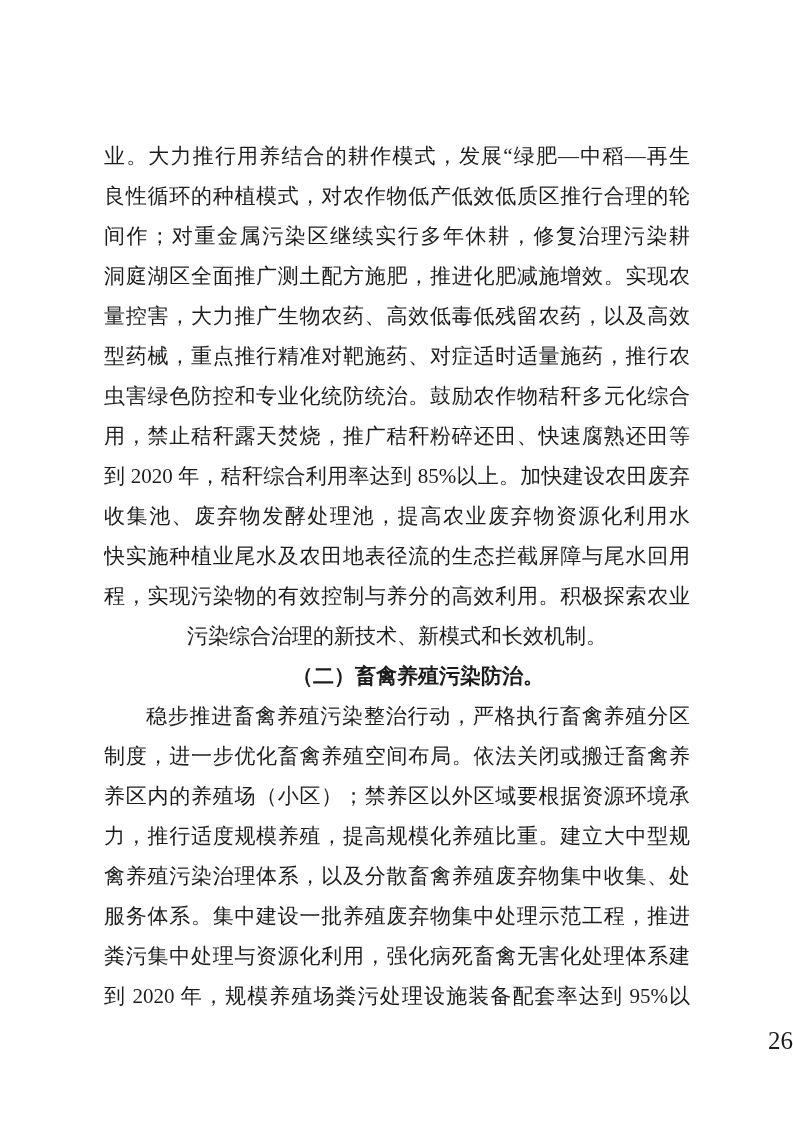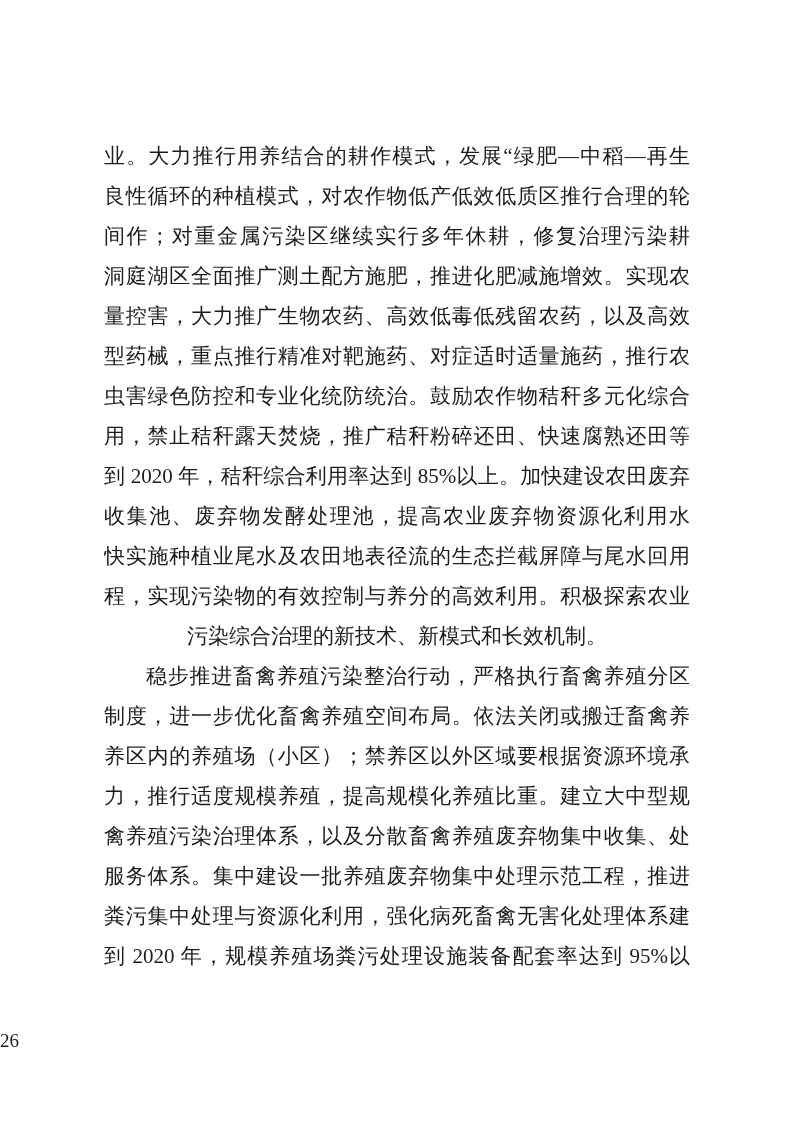"（二）畜禽养殖污染防治。" div.line { html: none -> <div>（二）畜禽养殖污染防治。</div> }
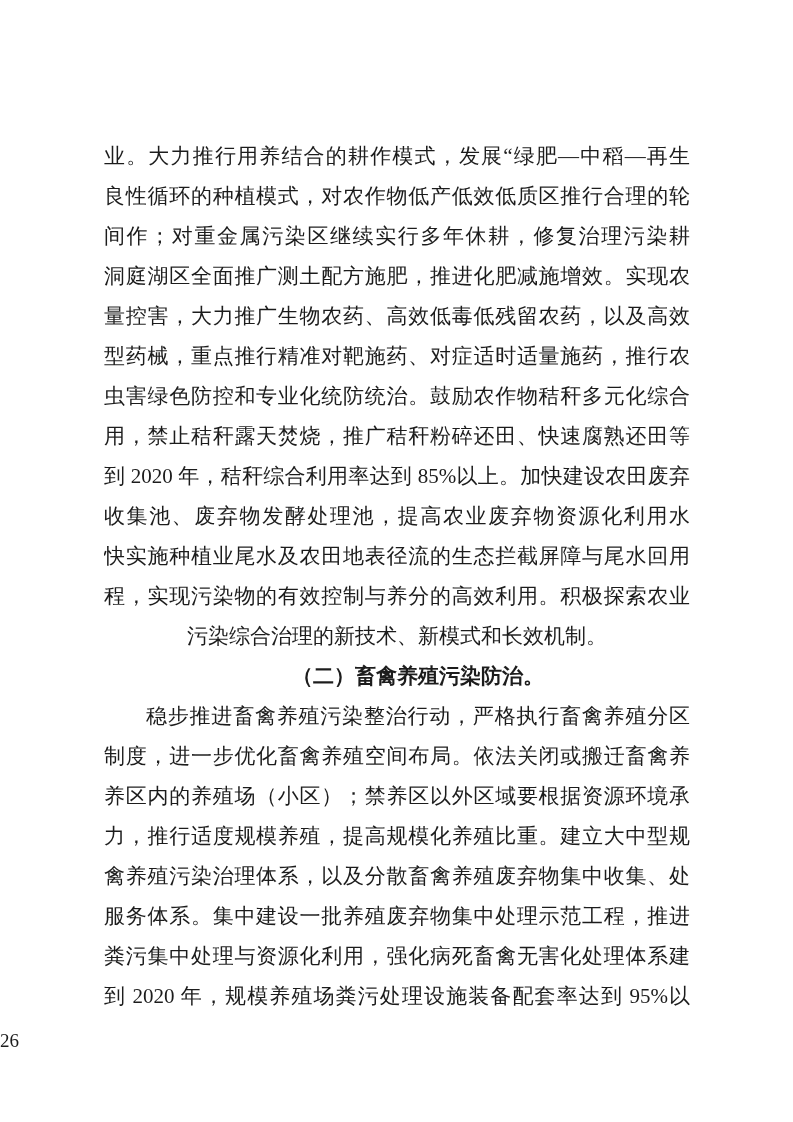"26" .page-number { font-size: 19px -> 25px; text-align: left -> right }
